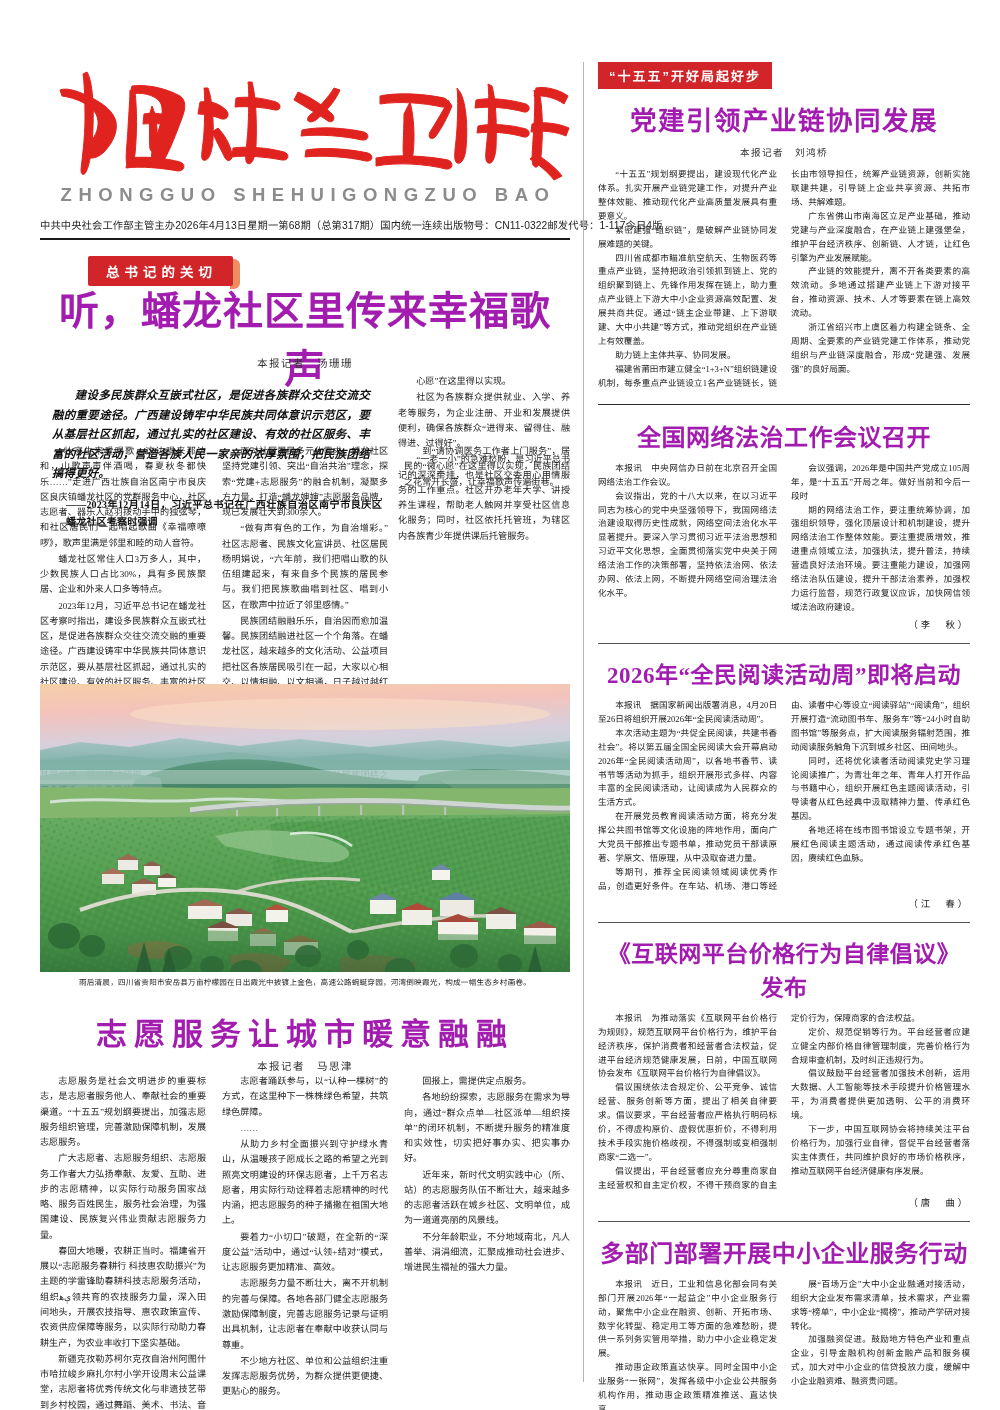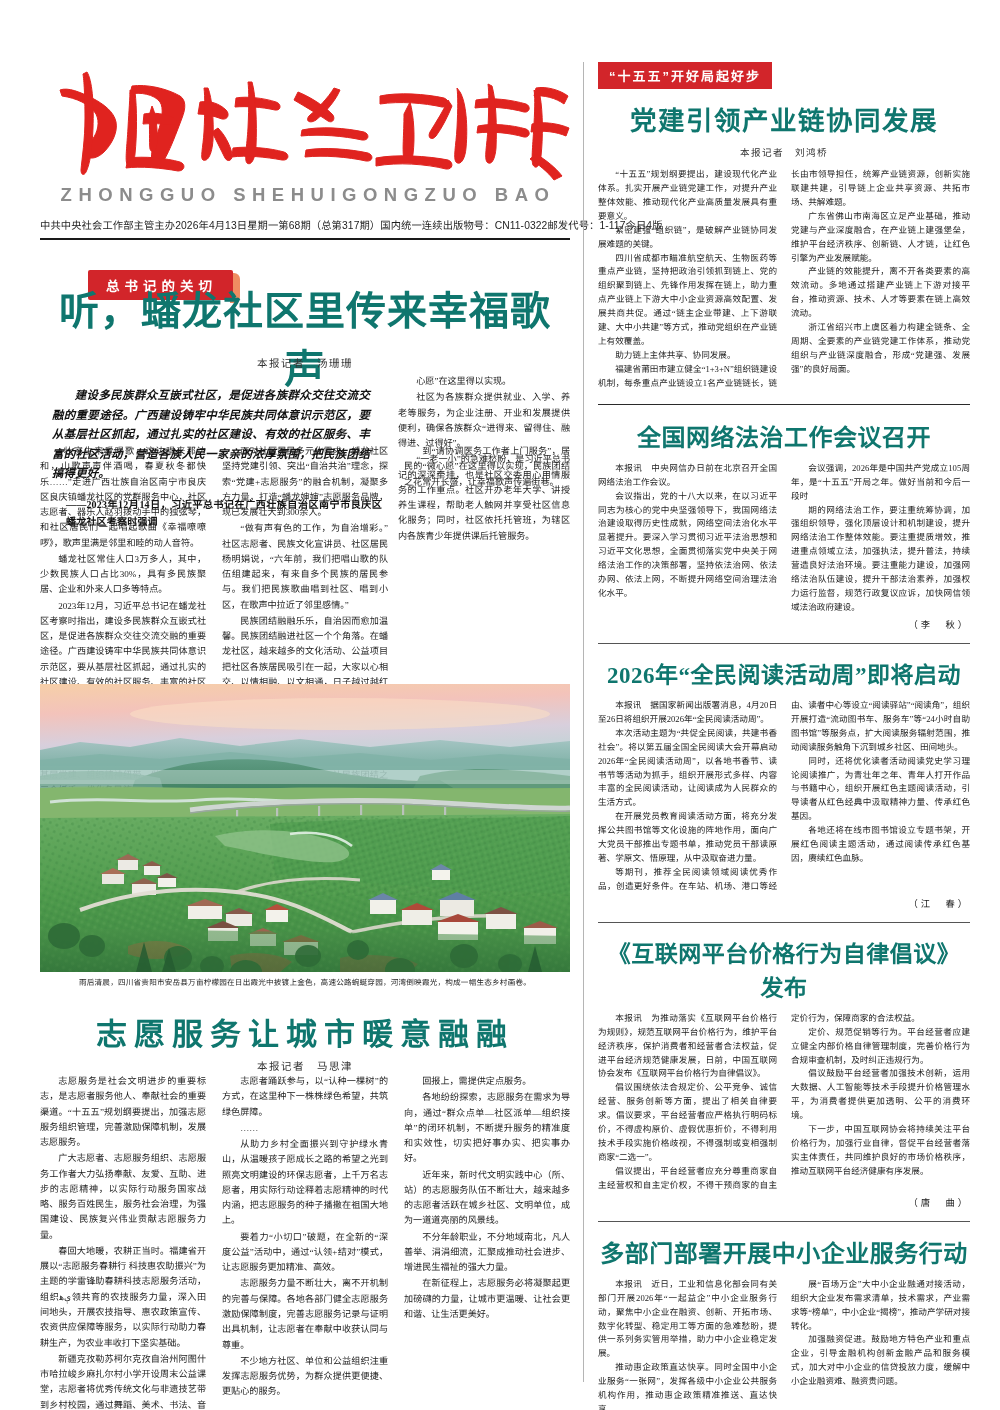"党建引领产业链协同发展" .hl-main { color: #0f766e -> #a21caf }
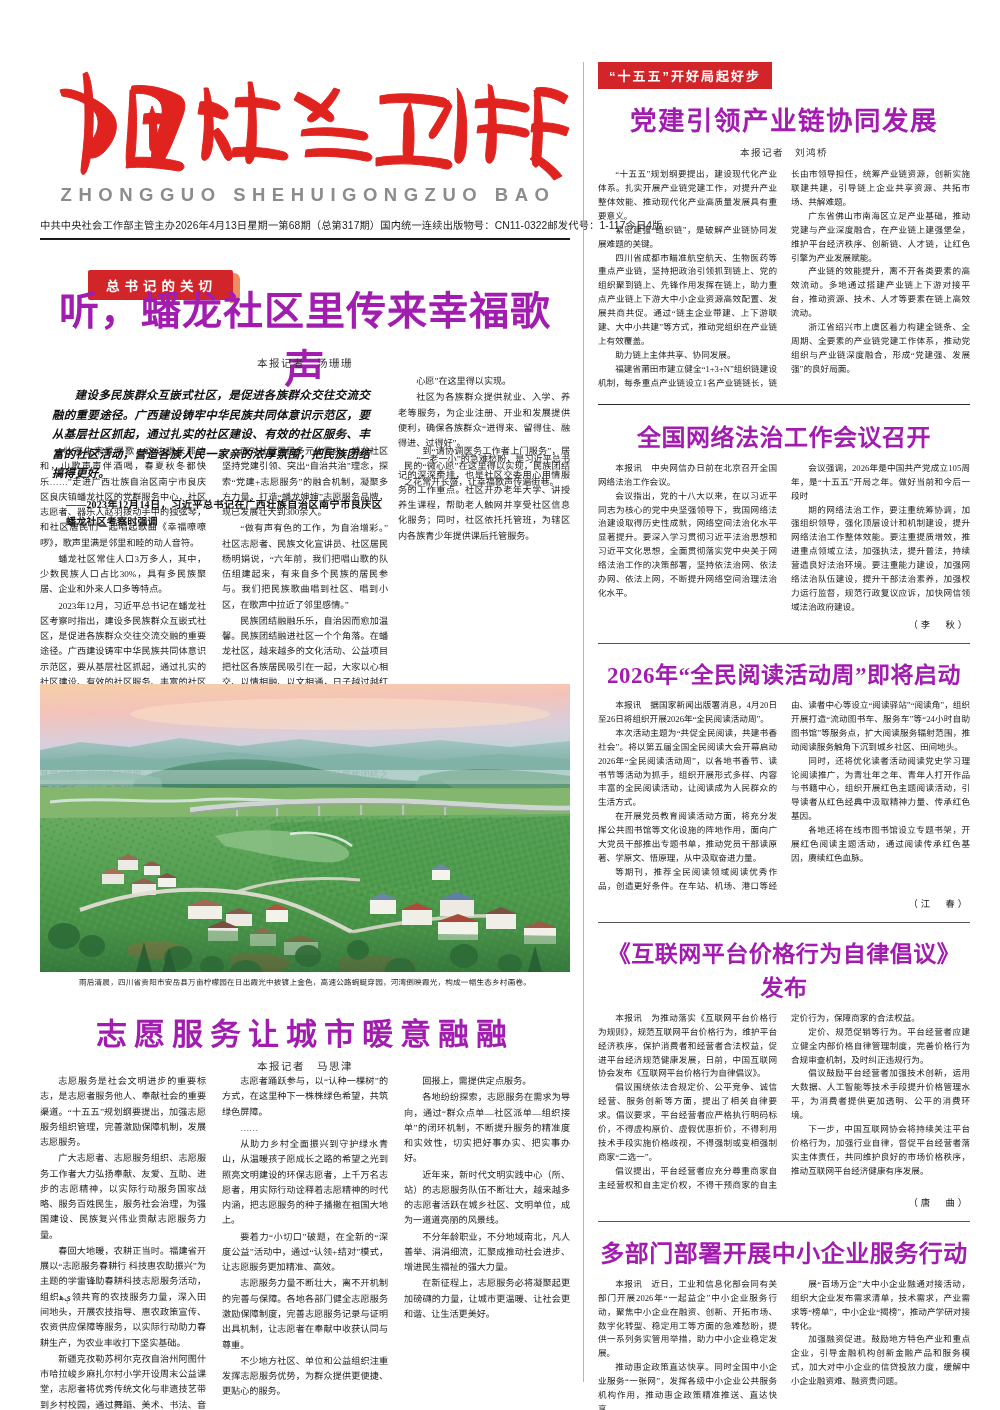"总书记的关切" .sec-label-wrap { top: 270px -> 256px }
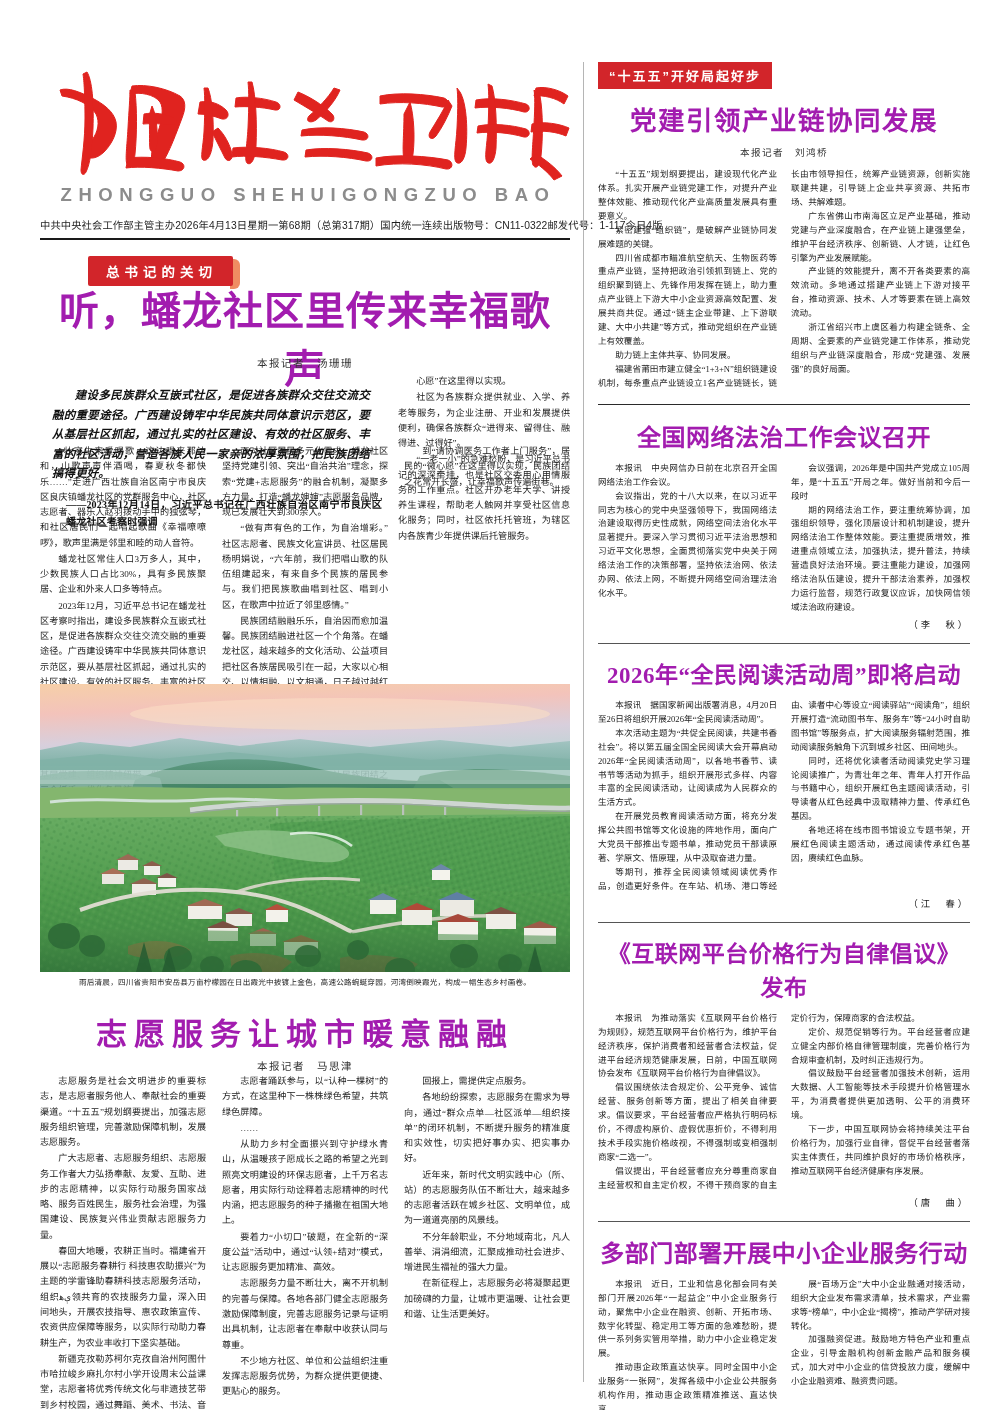"在新征程上，志愿服务必将凝聚起更加磅礴的力量，让城市更温暖、让社会更和谐、让生活" p { html: <p>在新征程上，志愿服务必将凝聚起更加磅礴的力量，让城市更温暖、让社会更和谐、让生活更美好。</p> -> none }
